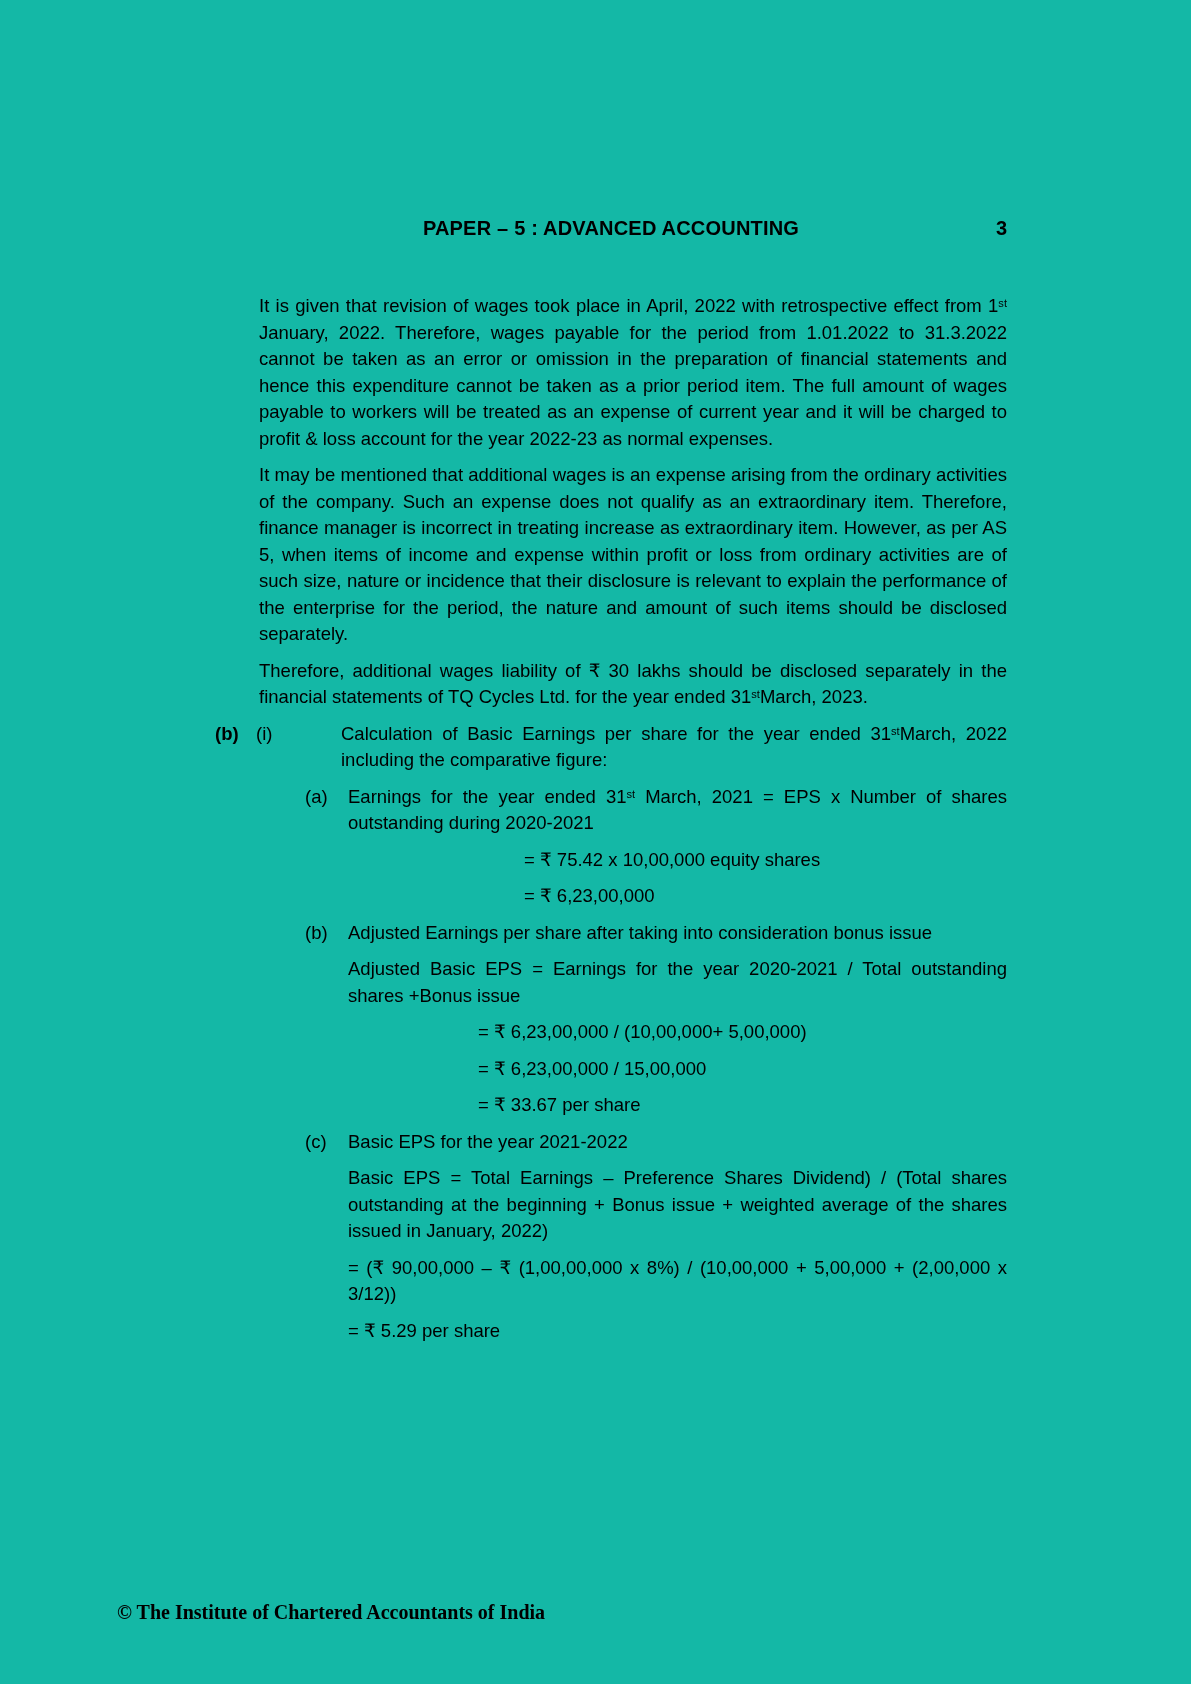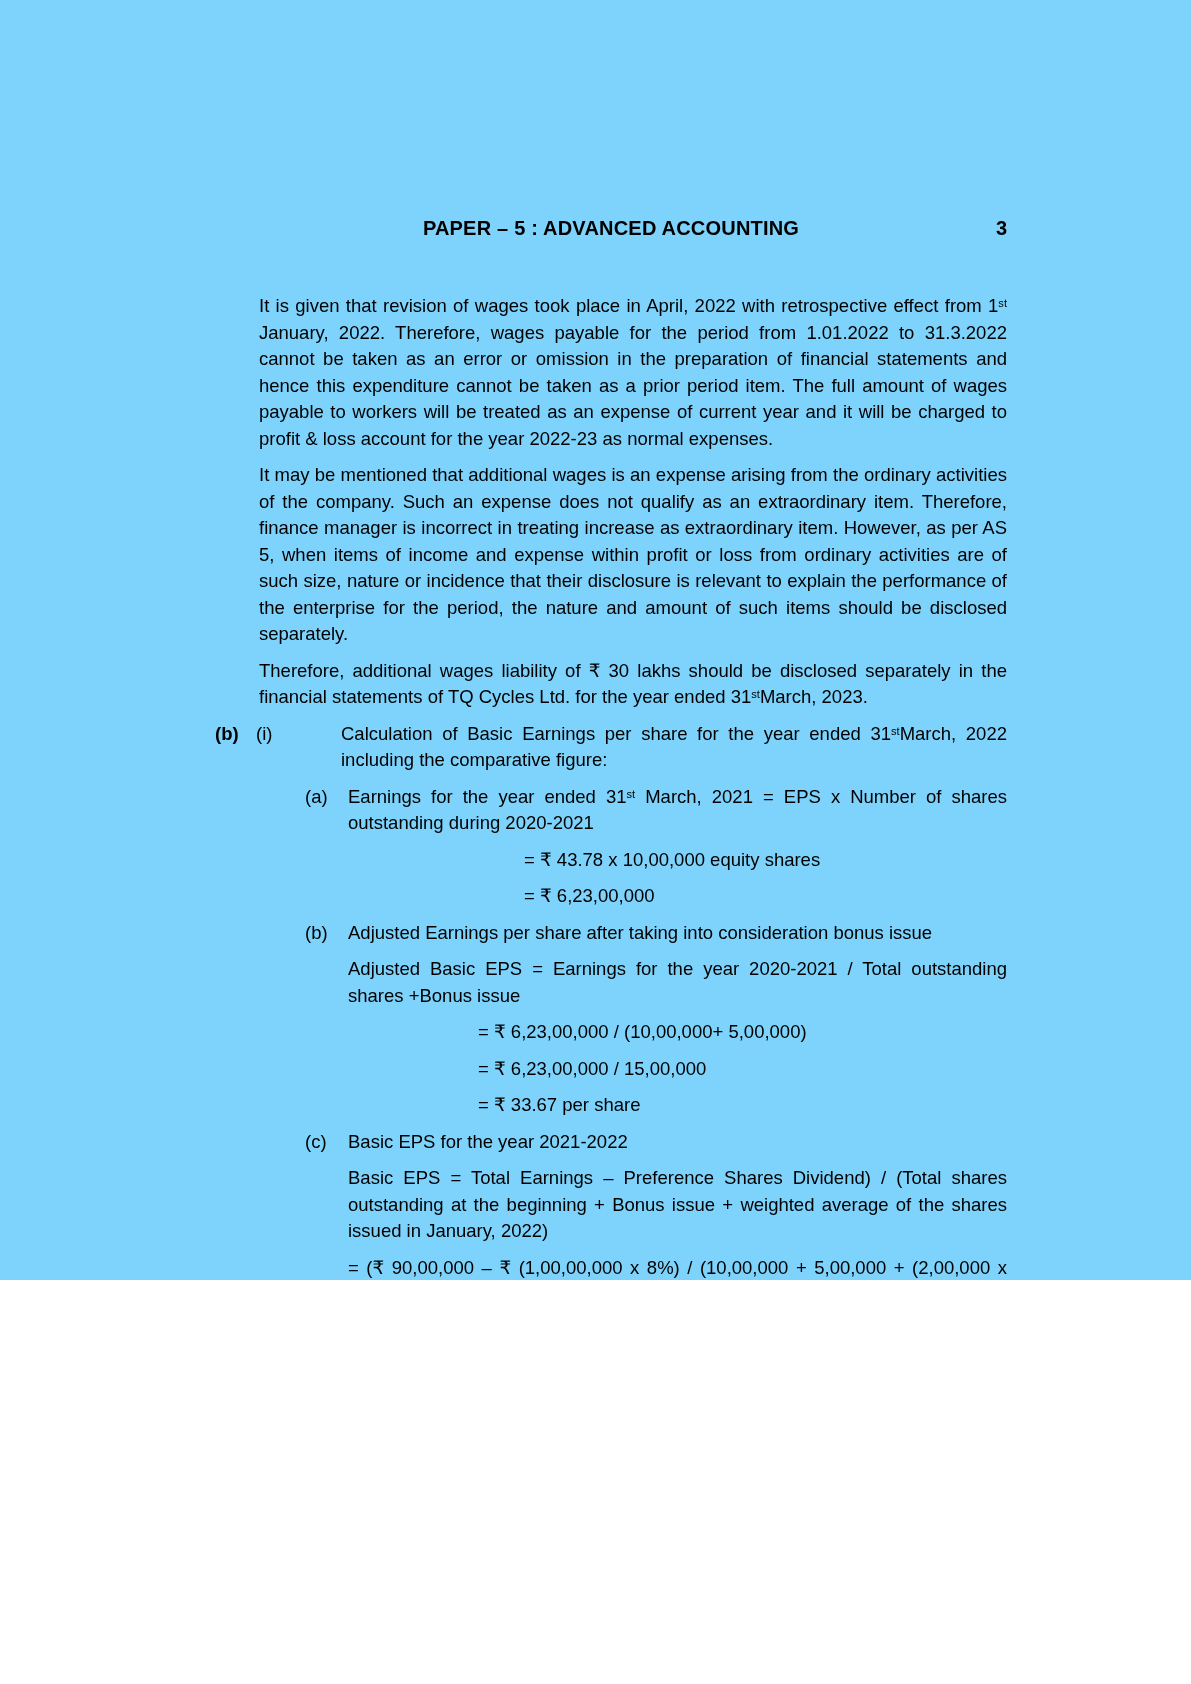"PAPER – 5 : ADVANCED" .page { background: #7dd3fc -> #14b8a6; height: 1280px -> 1684px }
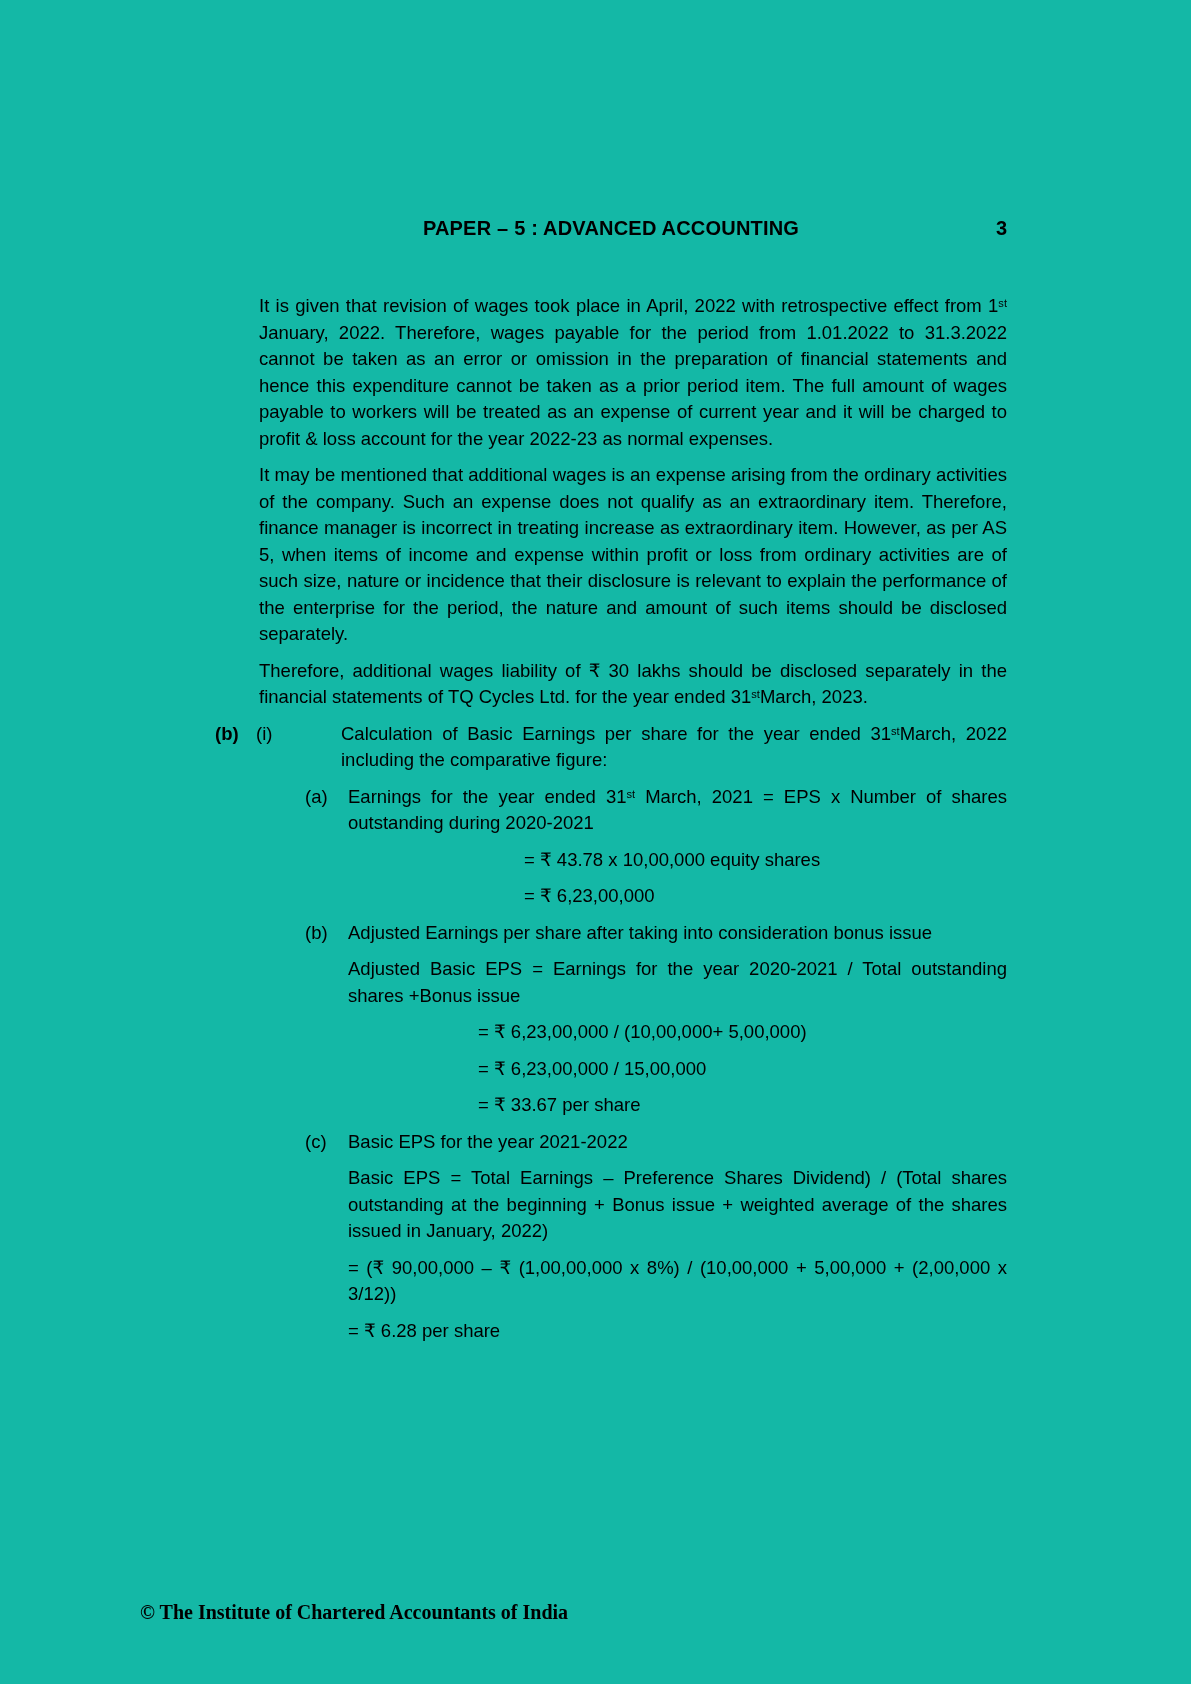"= ₹ 43.78 x 10,00,000" p.eq-a { text: 43.78 -> 75.42 }
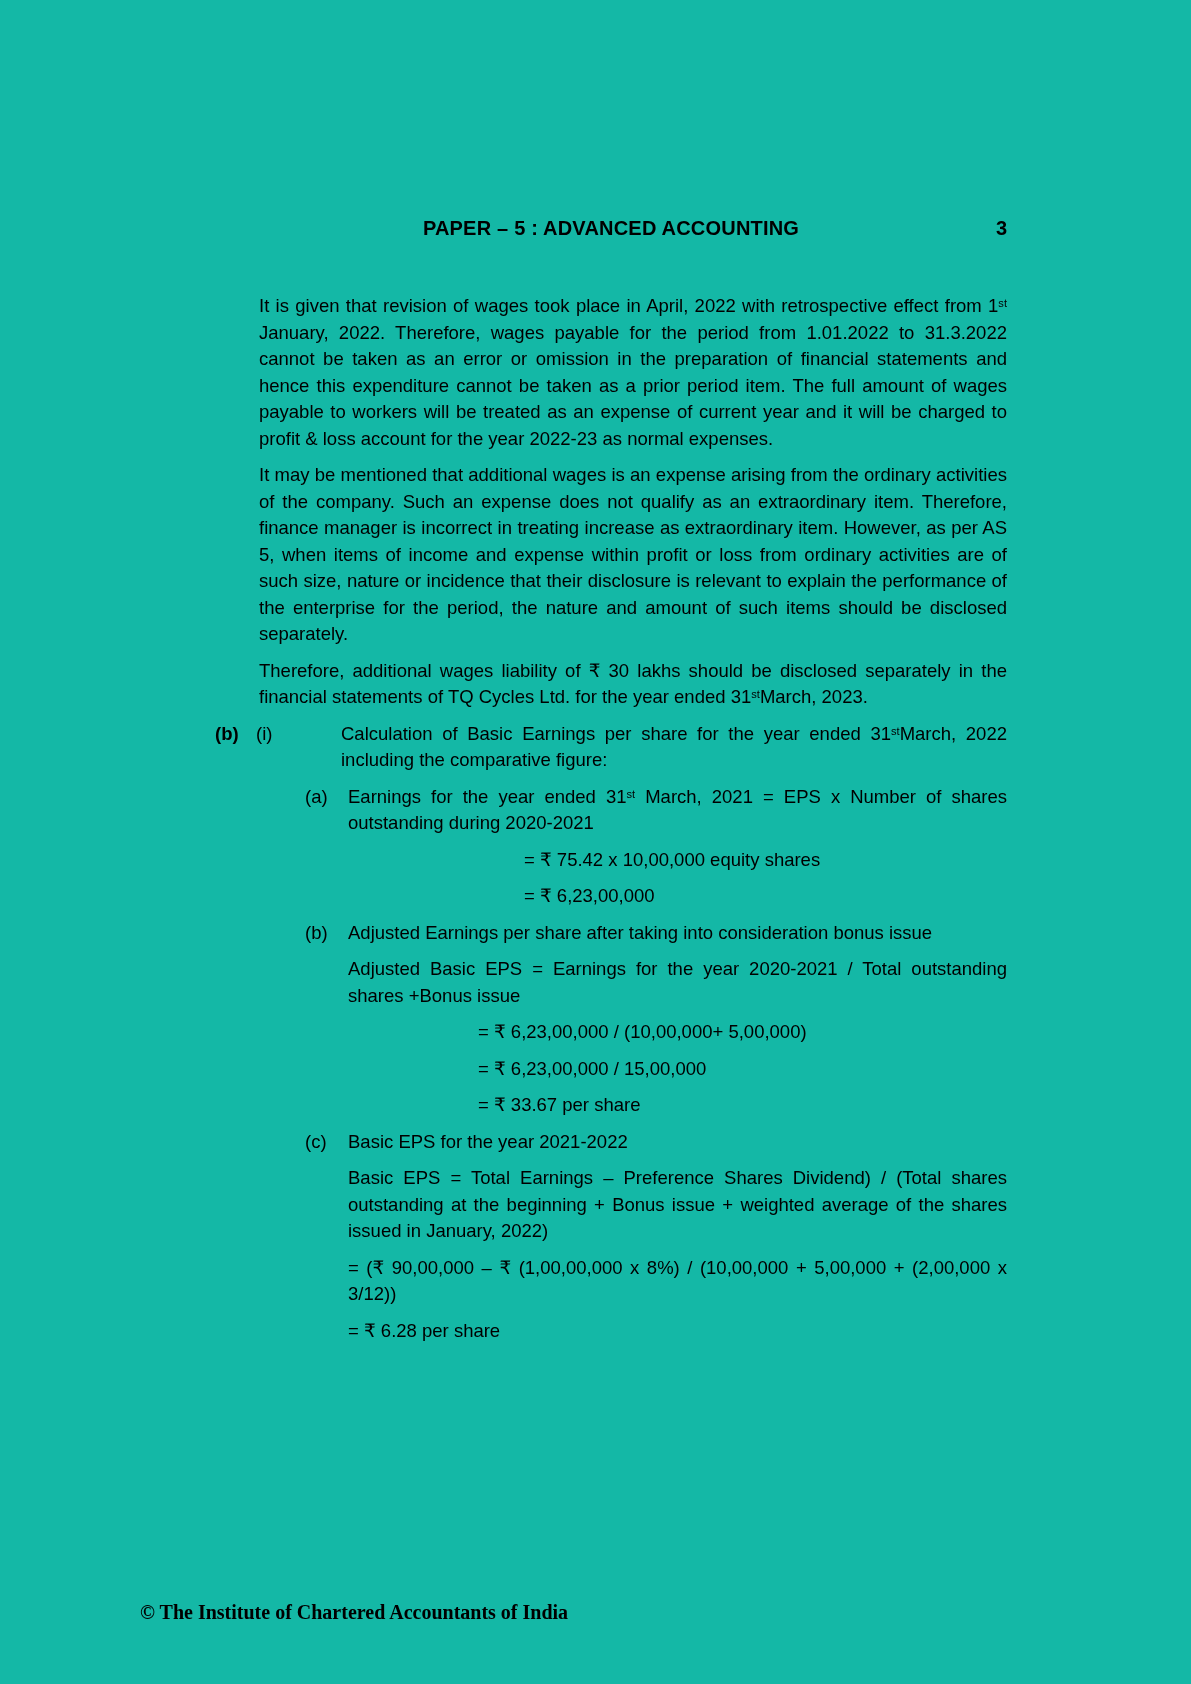"= ₹ 6.28 per share" p.eq-c { text: 6.28 -> 5.29 }
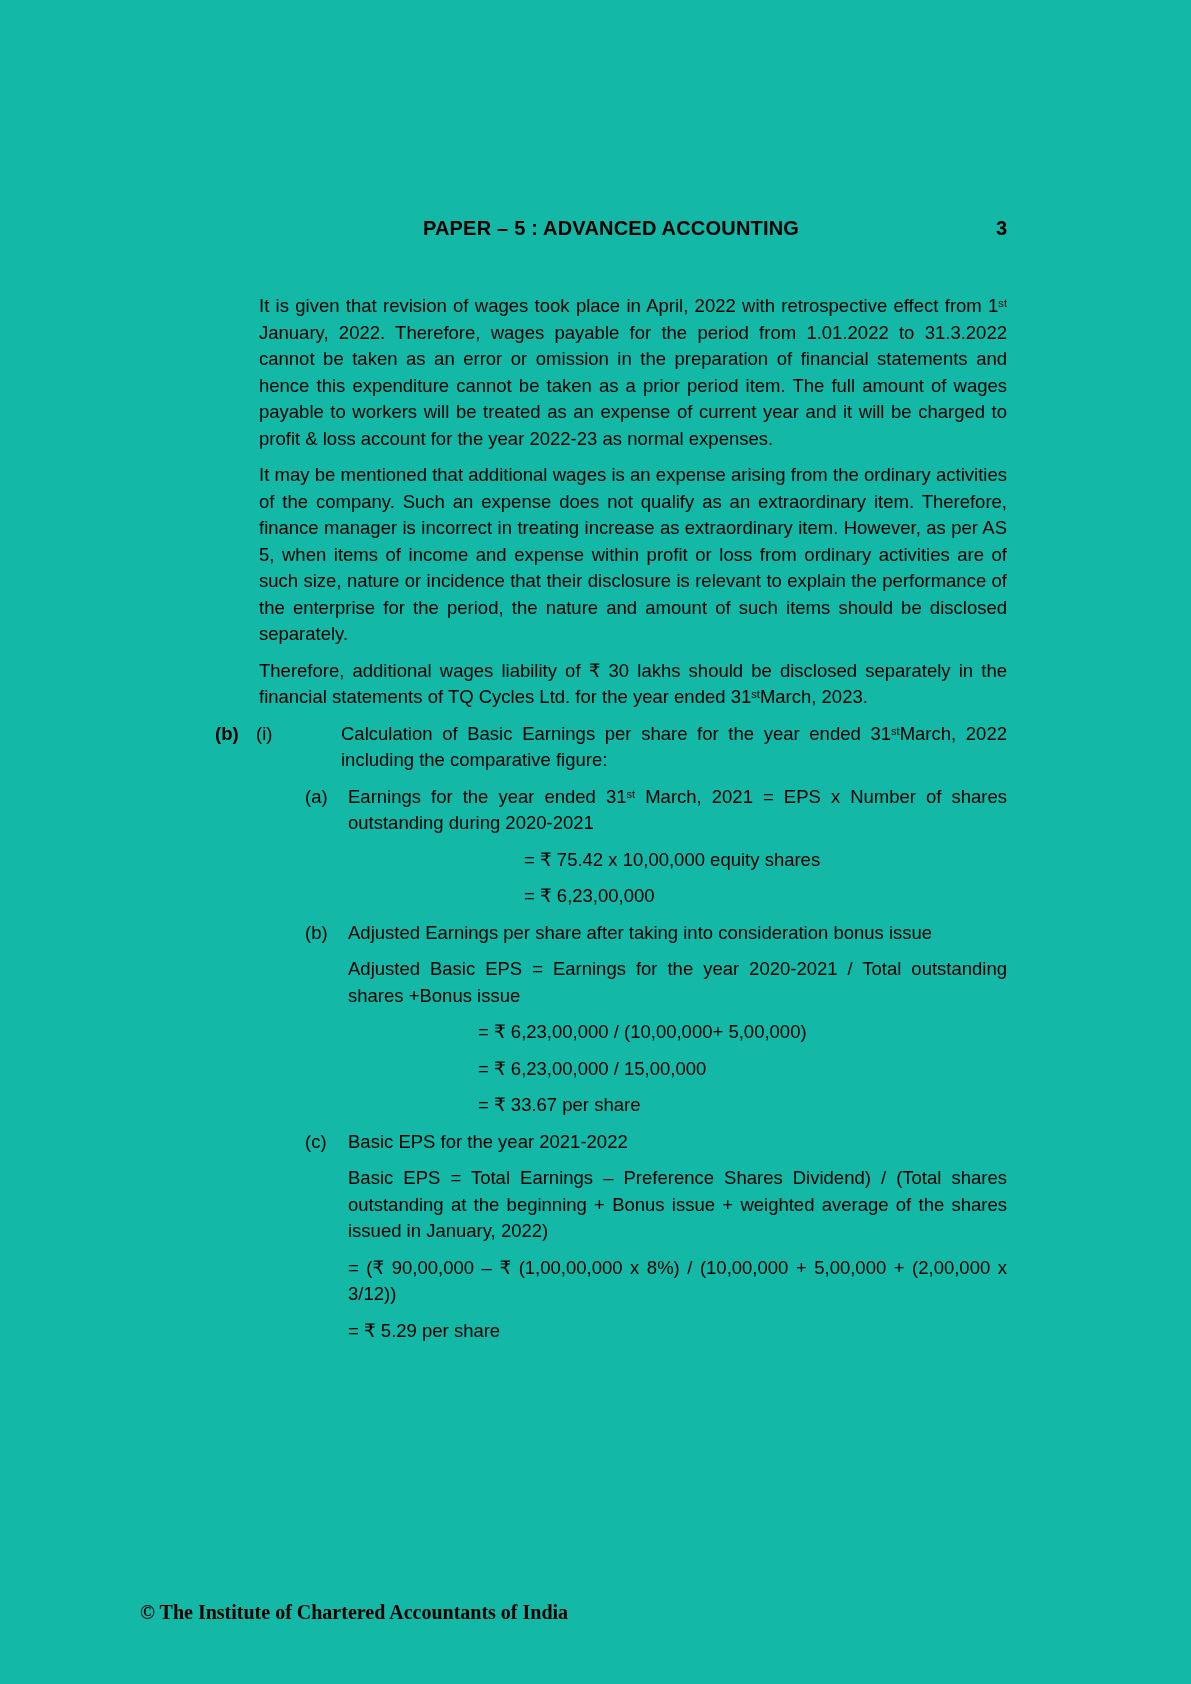"© The Institute of Chartered" .footer { left: 140px -> 117px }
